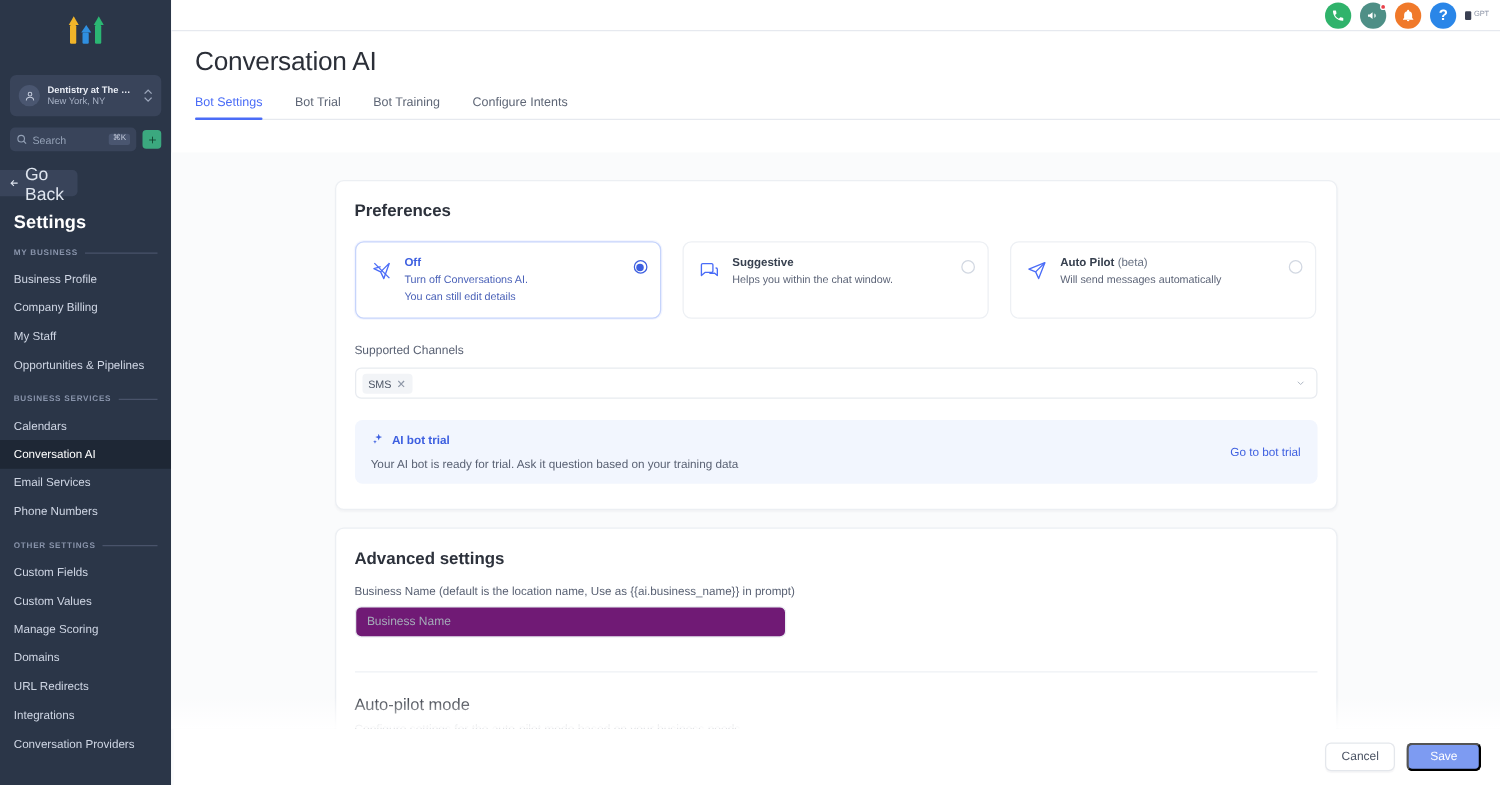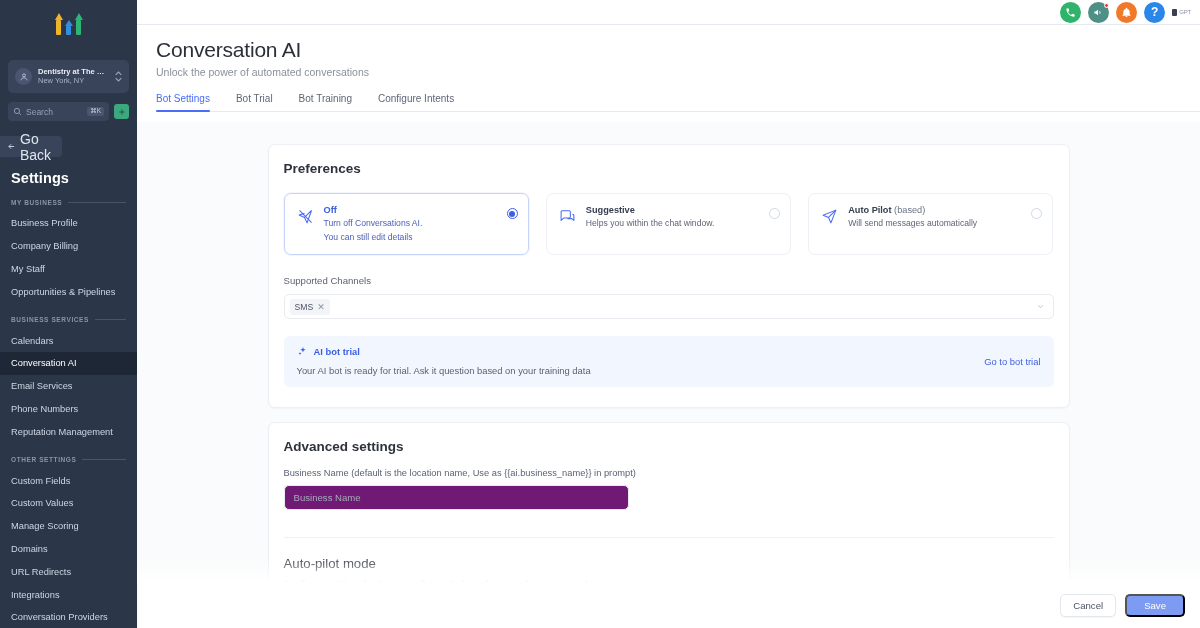"Unlock the power of automated" div.page-sub { html: <div>Unlock the power of automated conversations</div> -> none }
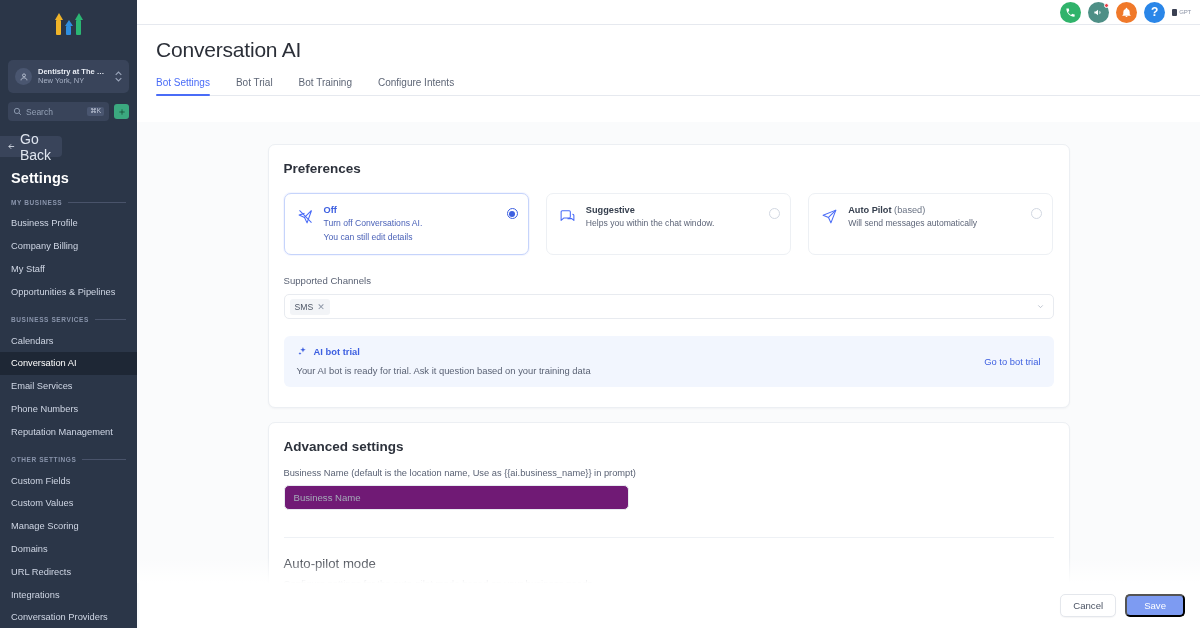"(based)" span.beta { text: based -> beta }
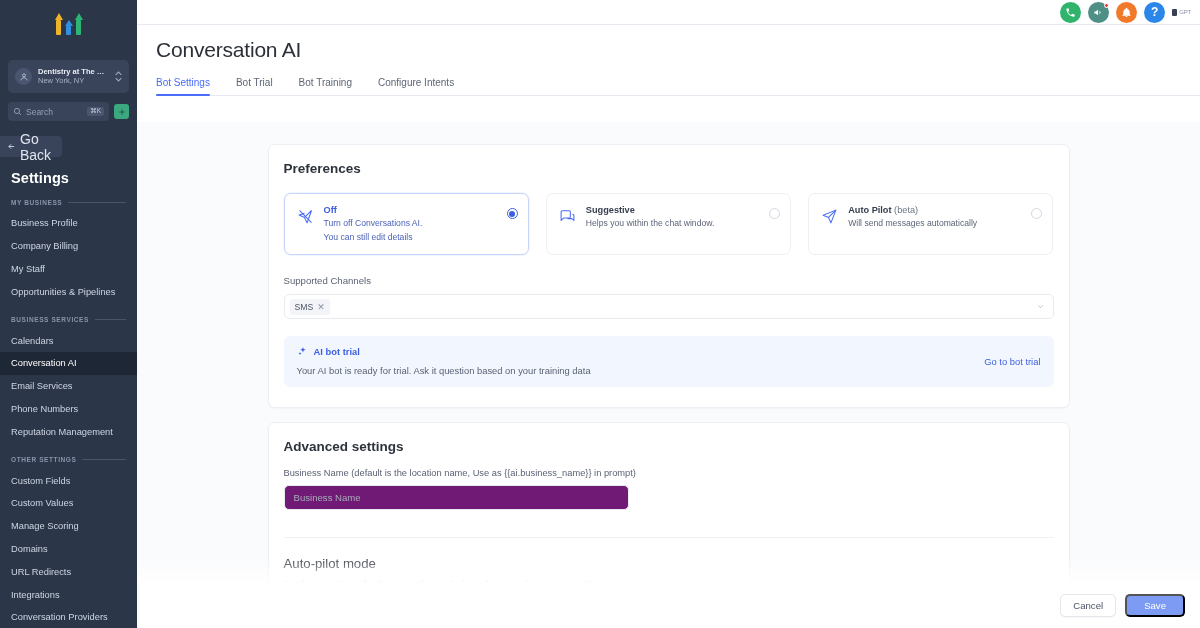"Reputation Management" div.nav-item { html: <div> <span>Reputation Management</span> </div> -> none }
